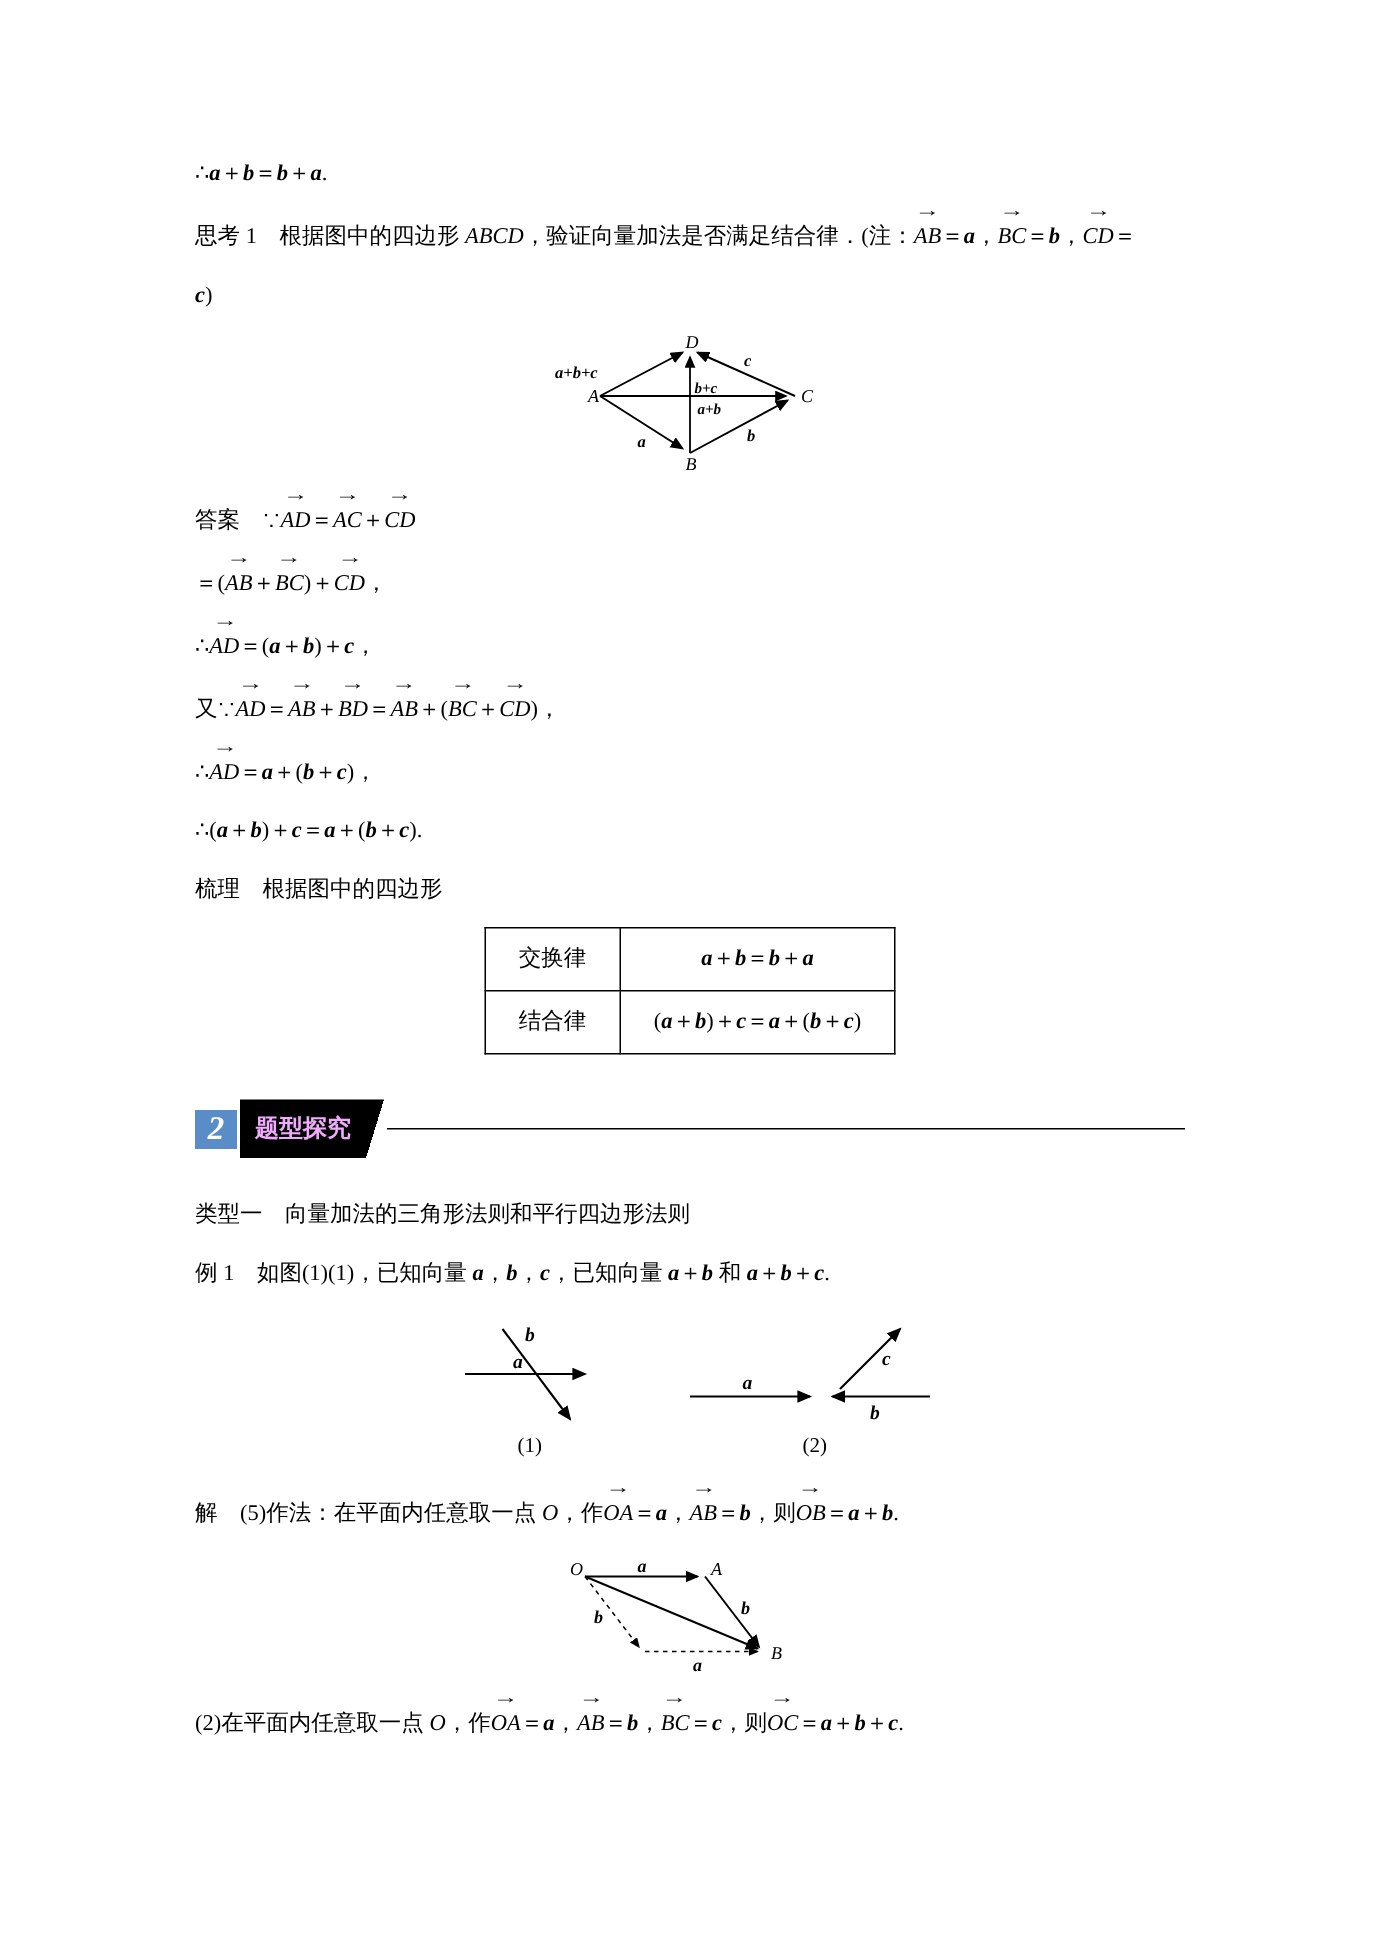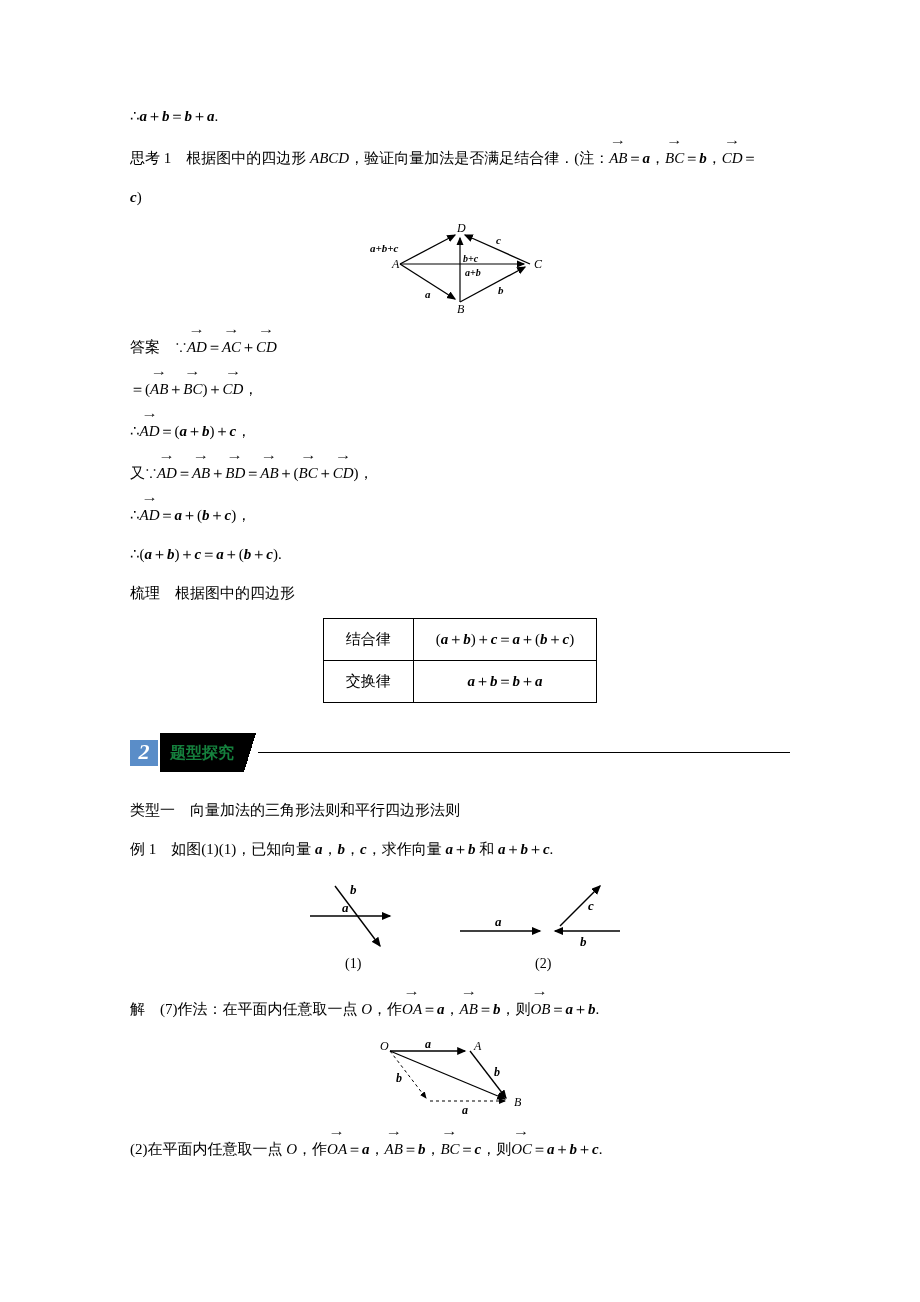"结合律" tr { order: before "交换律" -> after "交换律" }
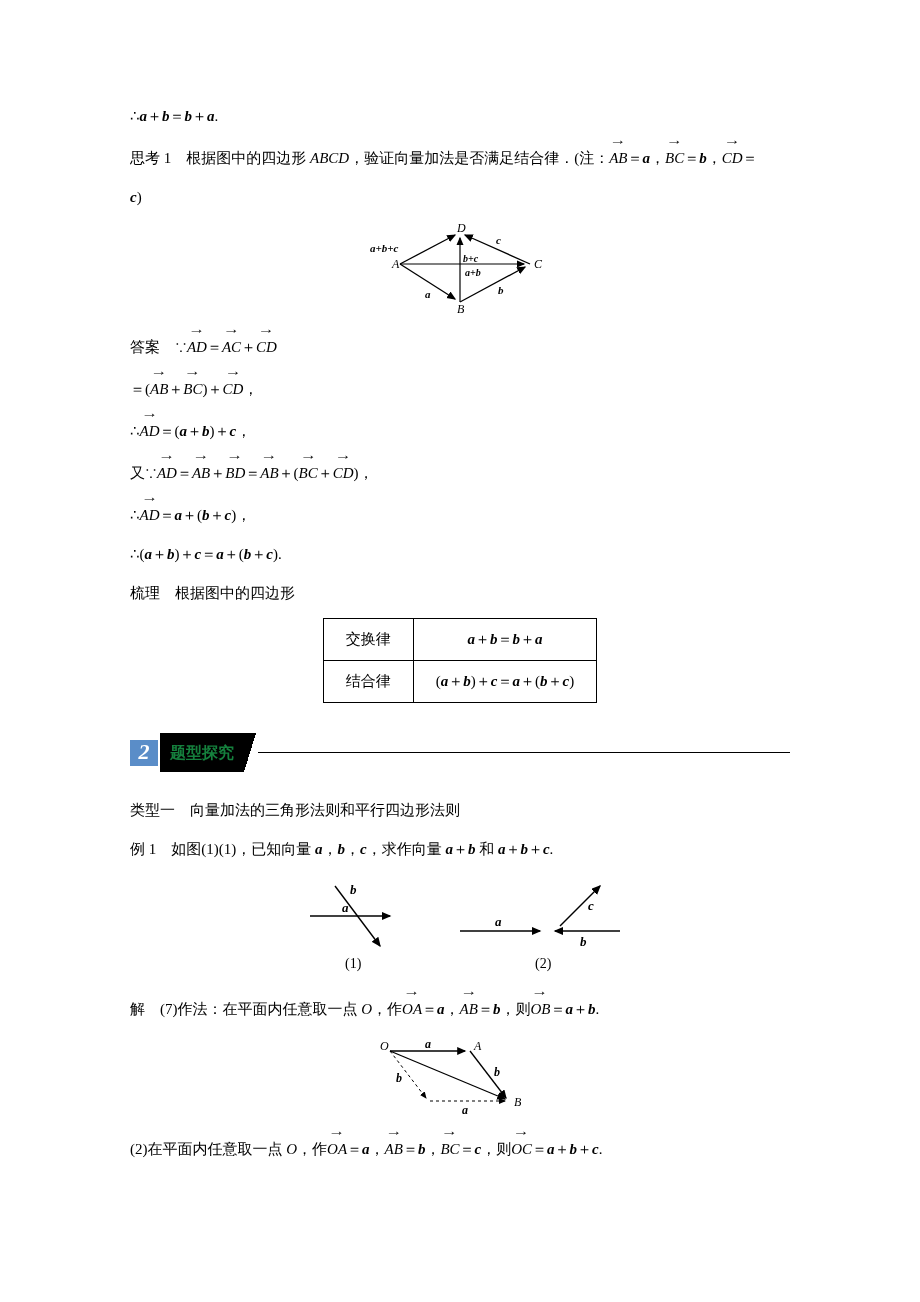"题型探究" .section-title-box { color: #15803d -> #f0abfc }
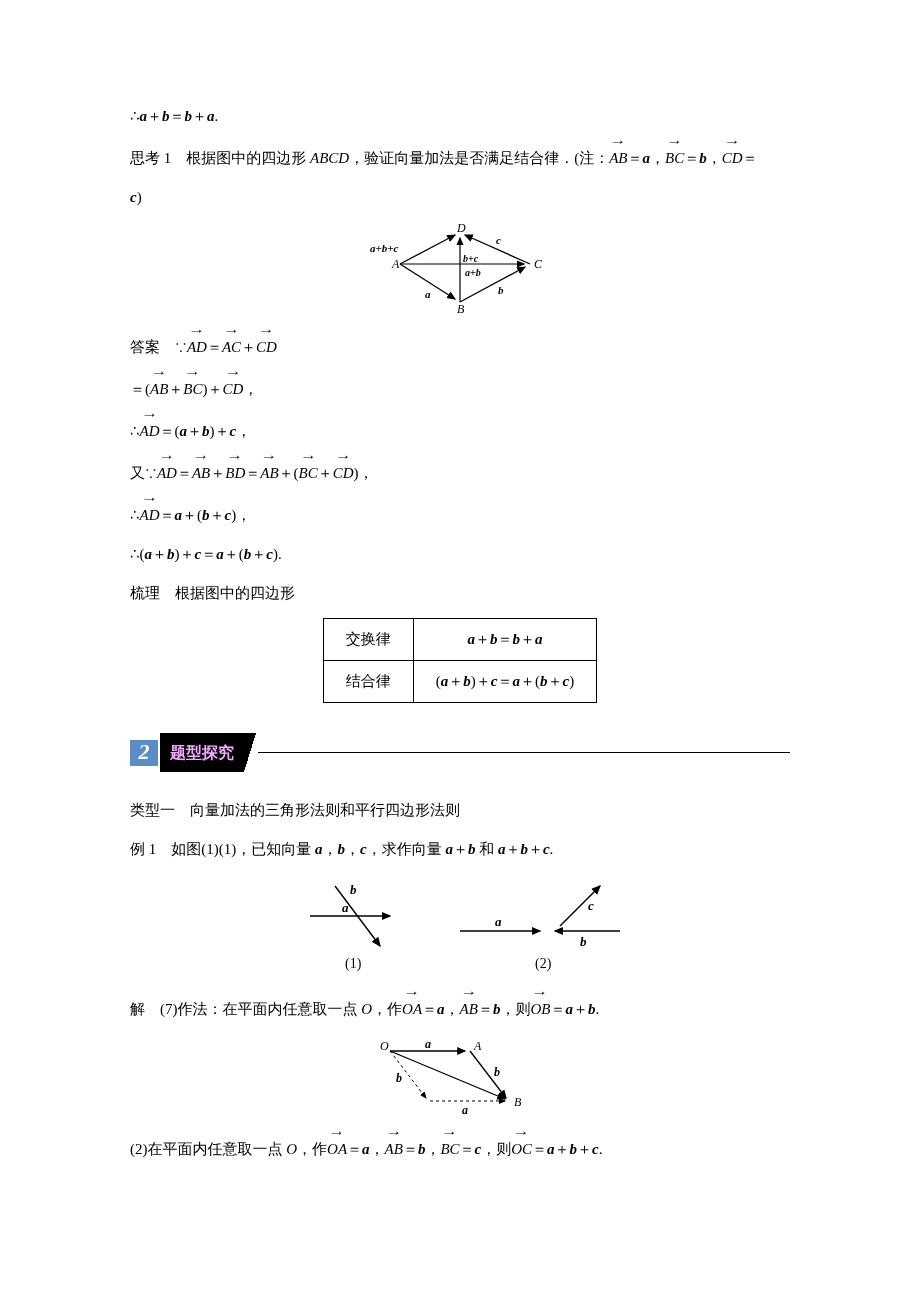"，求作向量" span { text: 求作 -> 已知 }
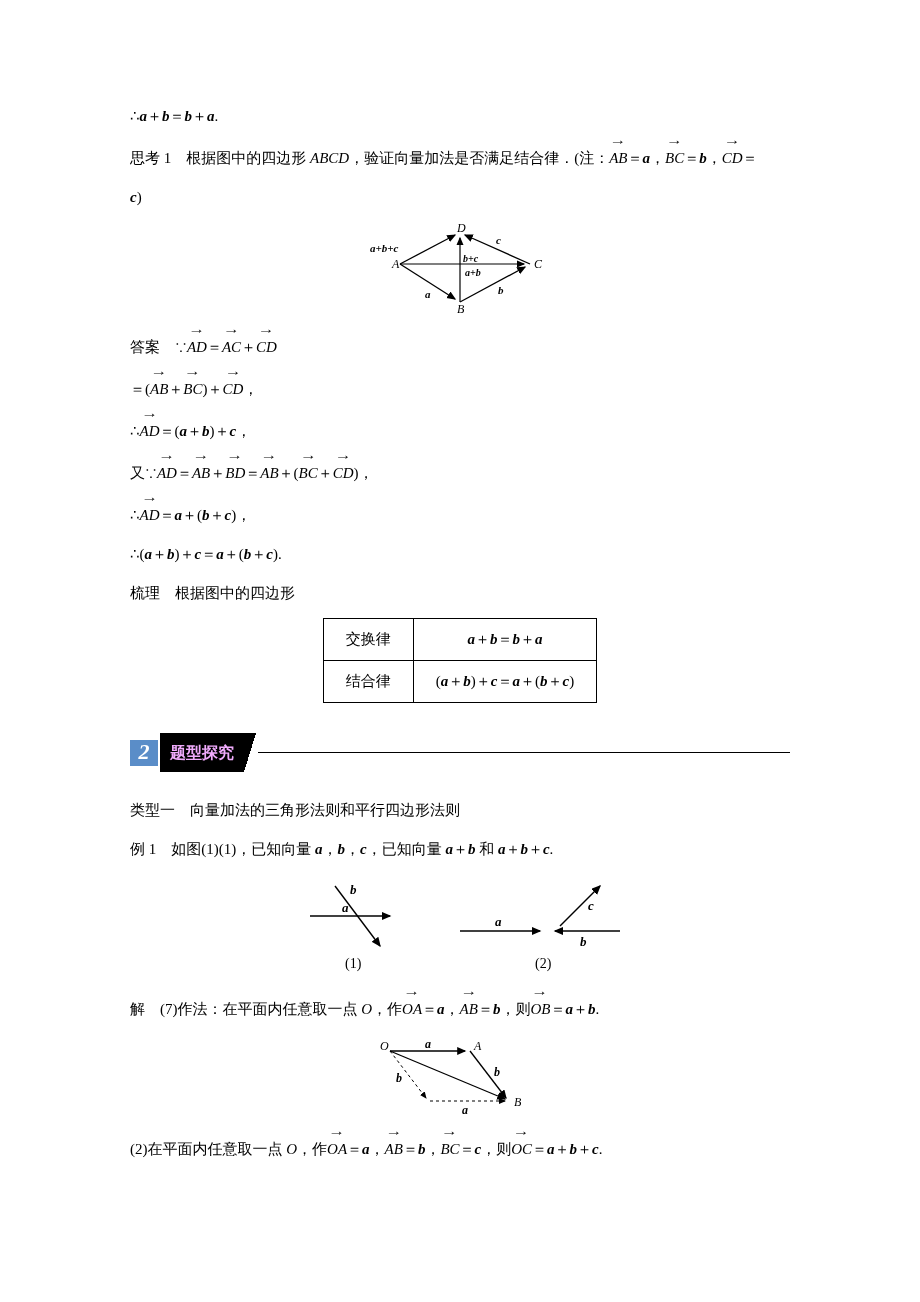"解 (7)作法：在平面内任意取一点" span { text: 7 -> 5 }
